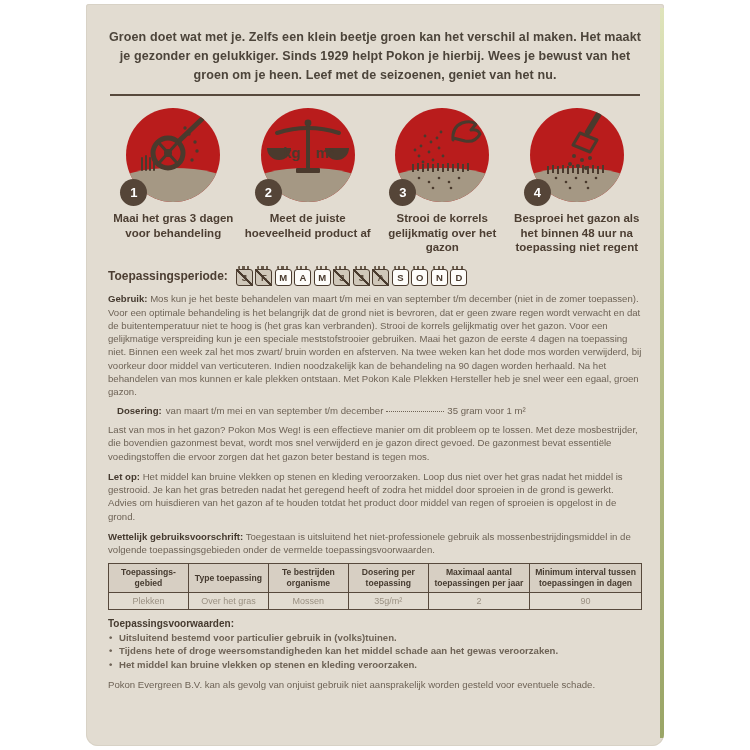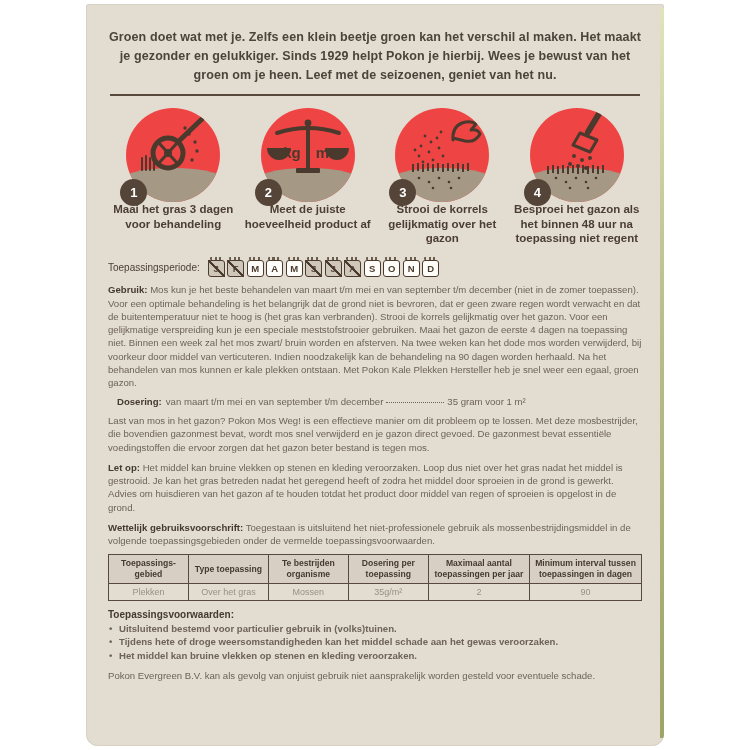"kg" .circle { background: #ef4444 -> #b91c1c }
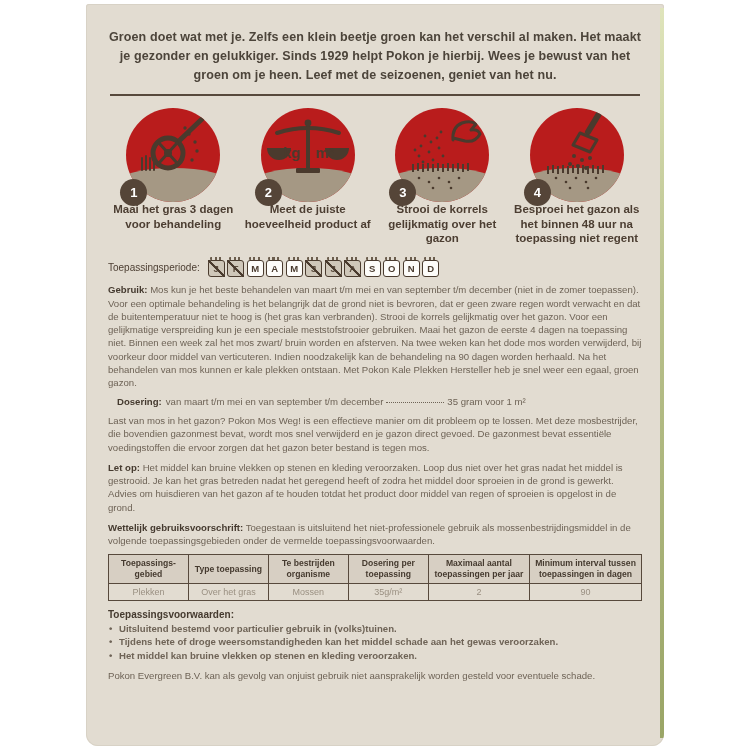"Maai het gras 3 dagen" .step-caption { margin-top: none -> 9px }
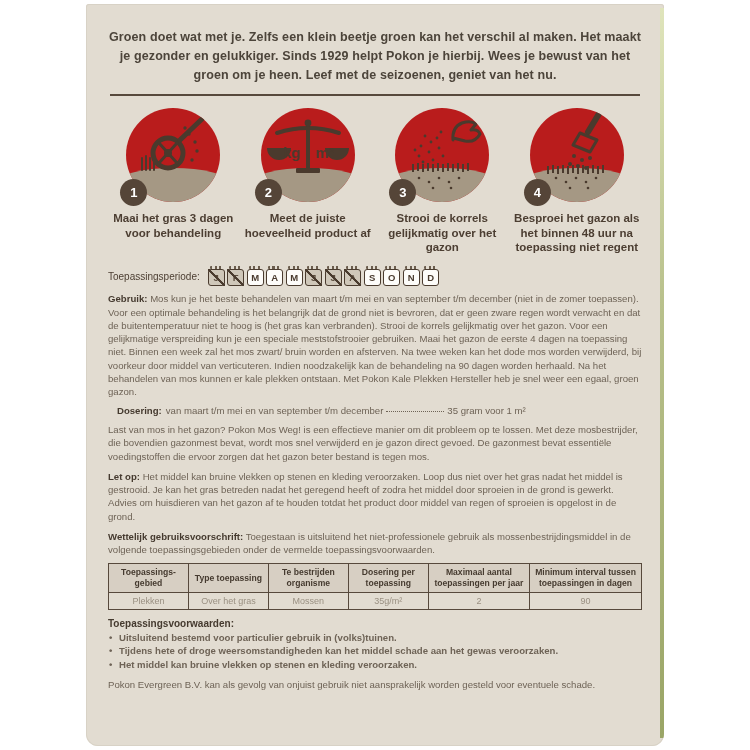"Toepassingsperiode:" .period-label { font-size: 10px -> 12px; font-weight: normal -> bold }
